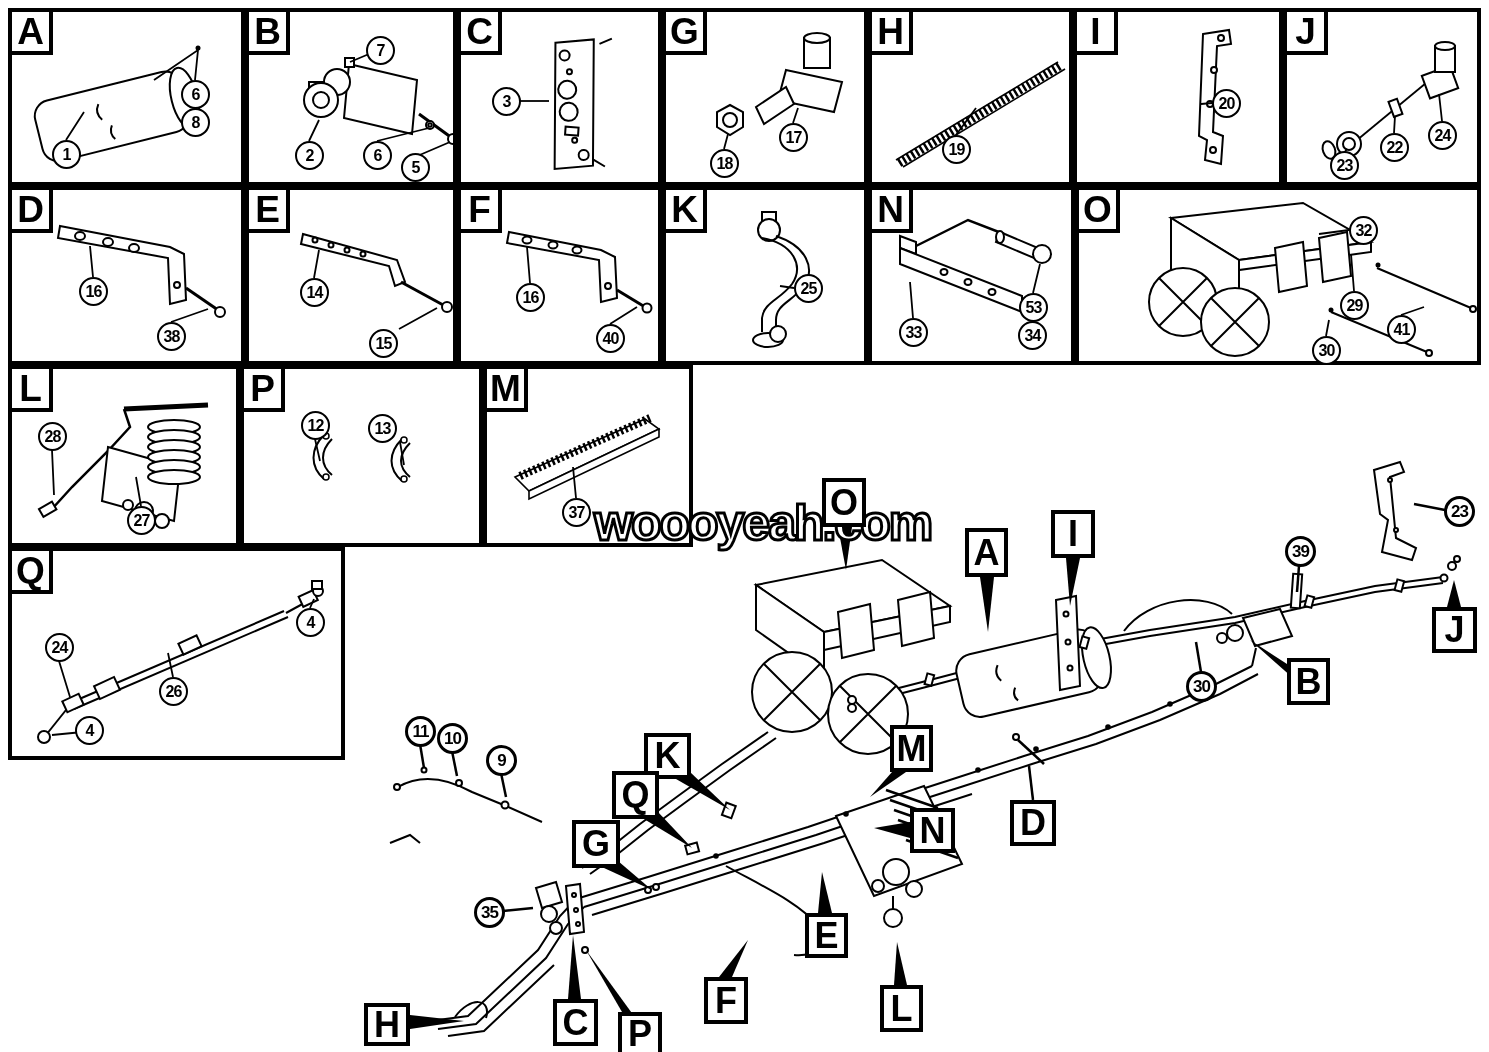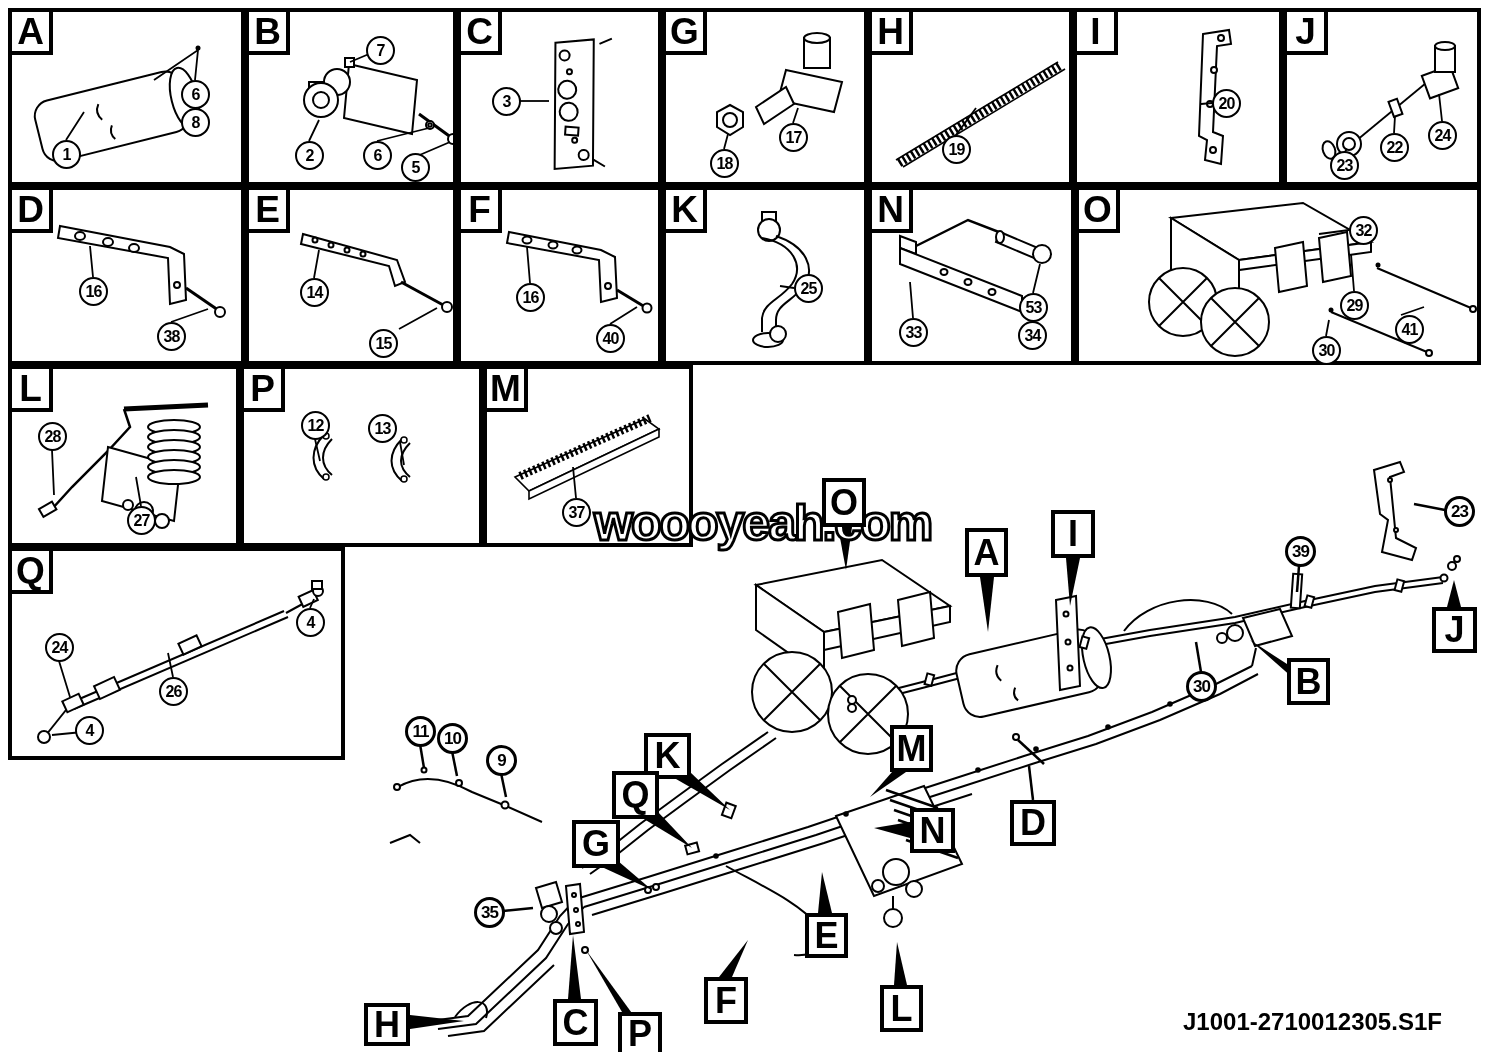"41" div.co { left: 316px -> 308px }
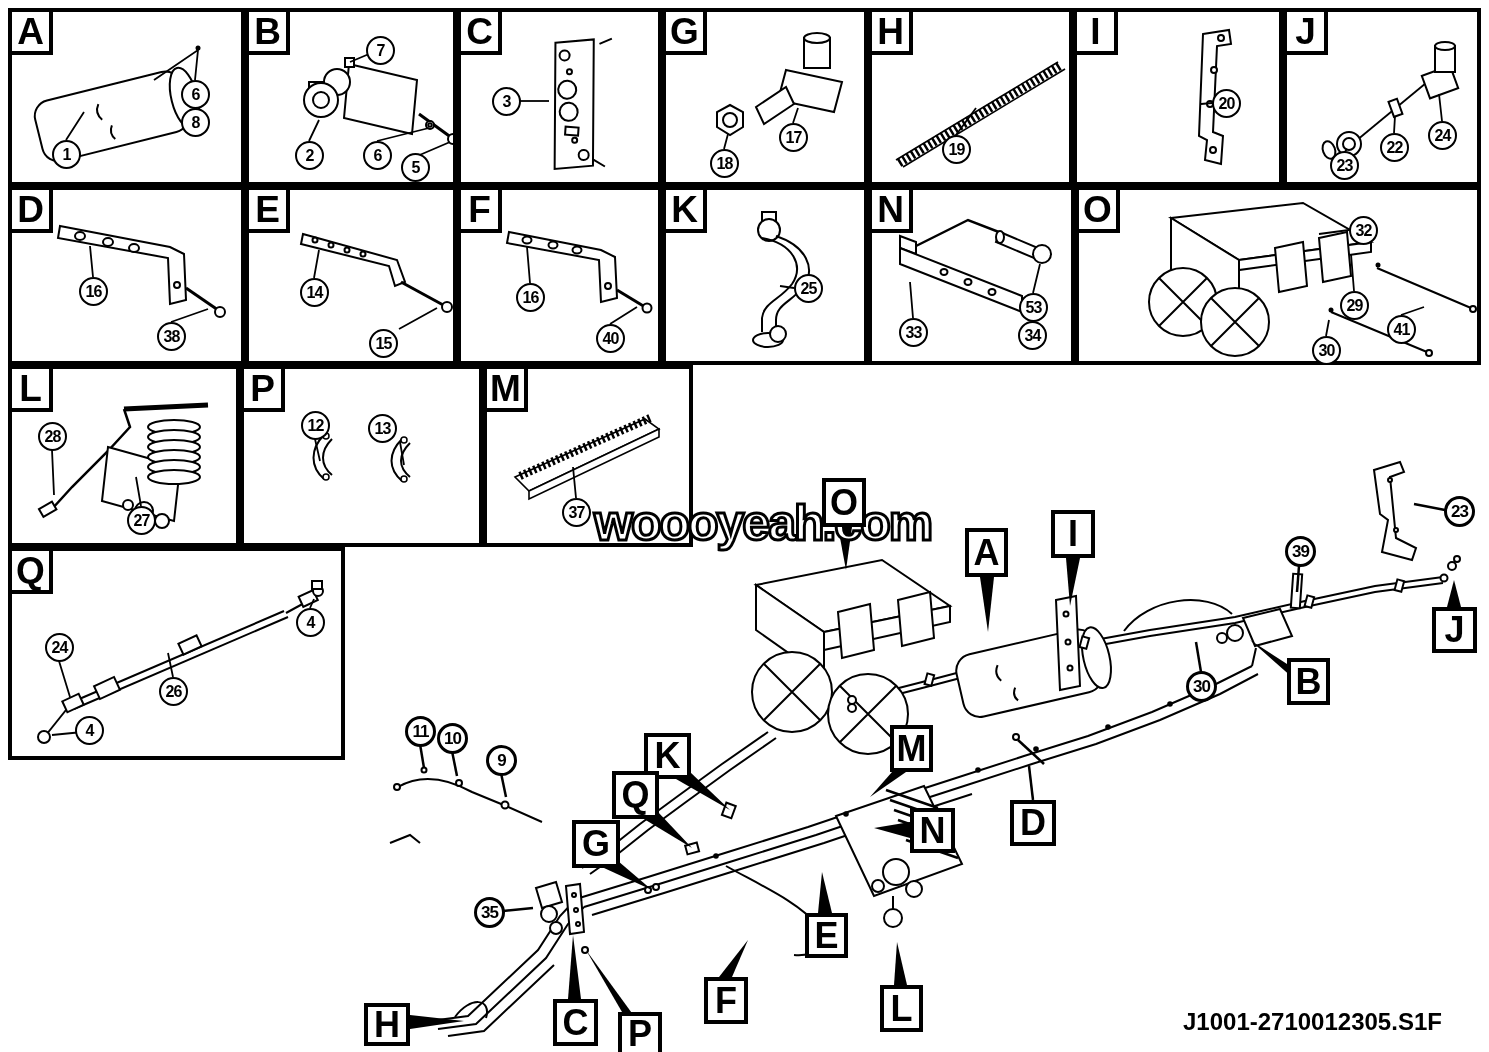"J1001-2710012305.S1F" div.footer { html: <div>J1001-2710012305.S1F</div> -> none }
